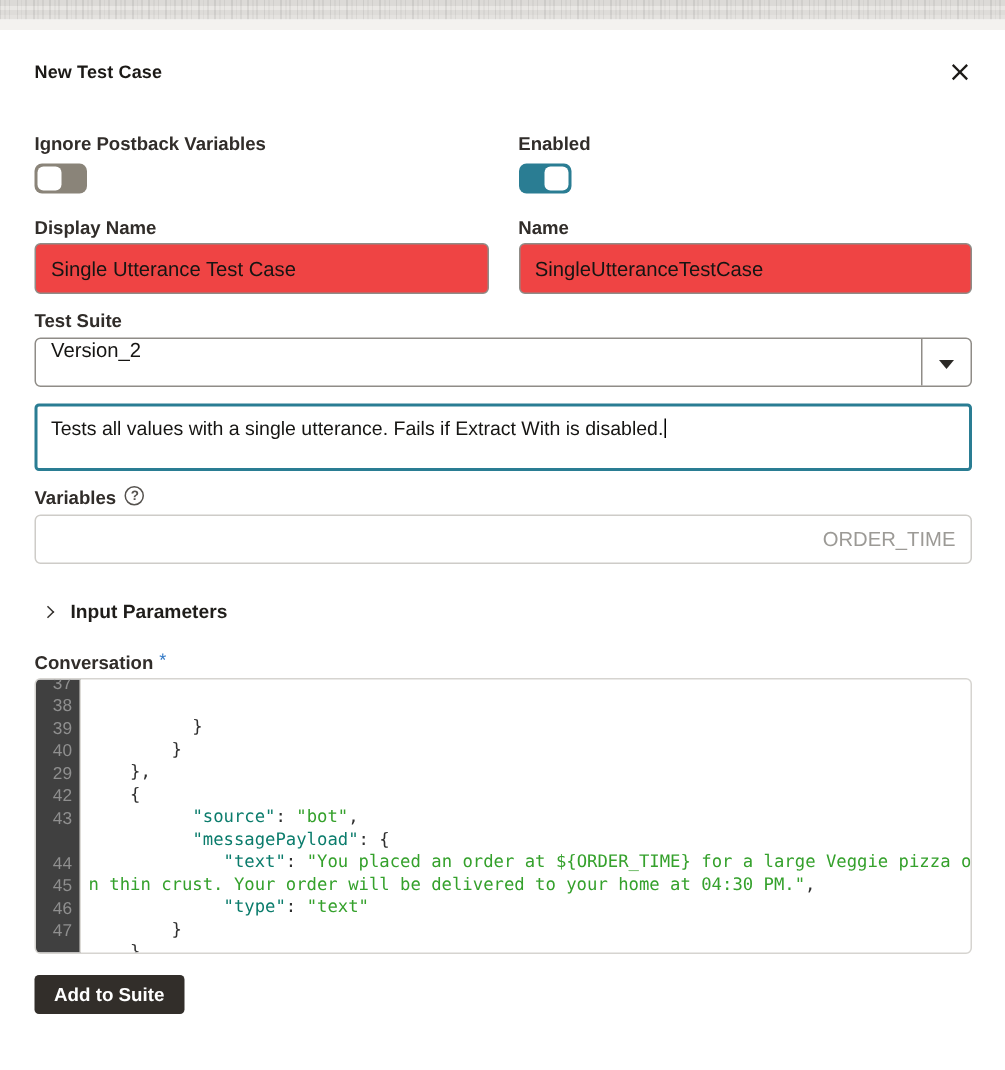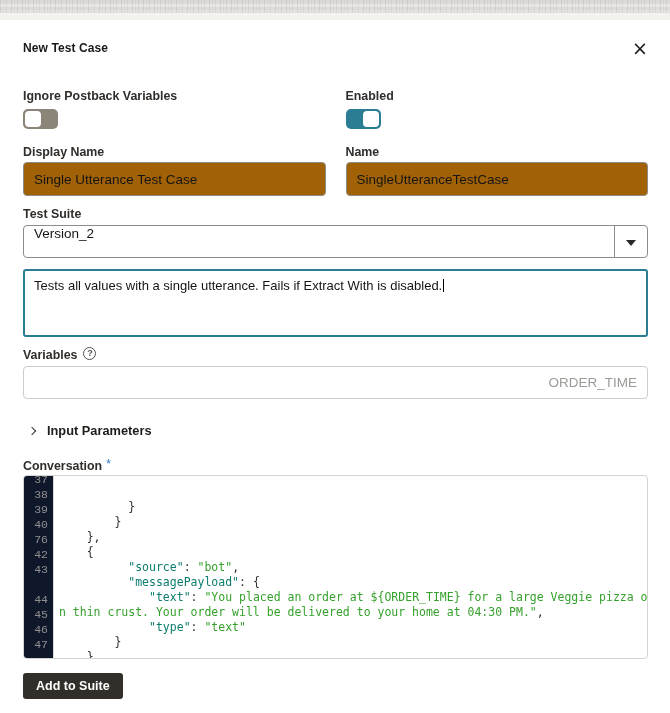"Single Utterance Test Case" .text-input { background: #a16207 -> #ef4444 }
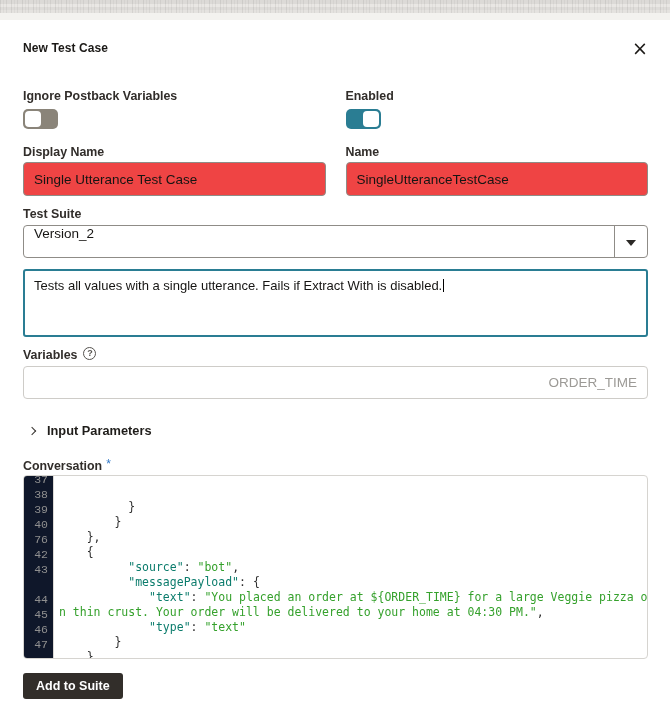"Tests all values with a" .textarea { height: 68px -> 45px }
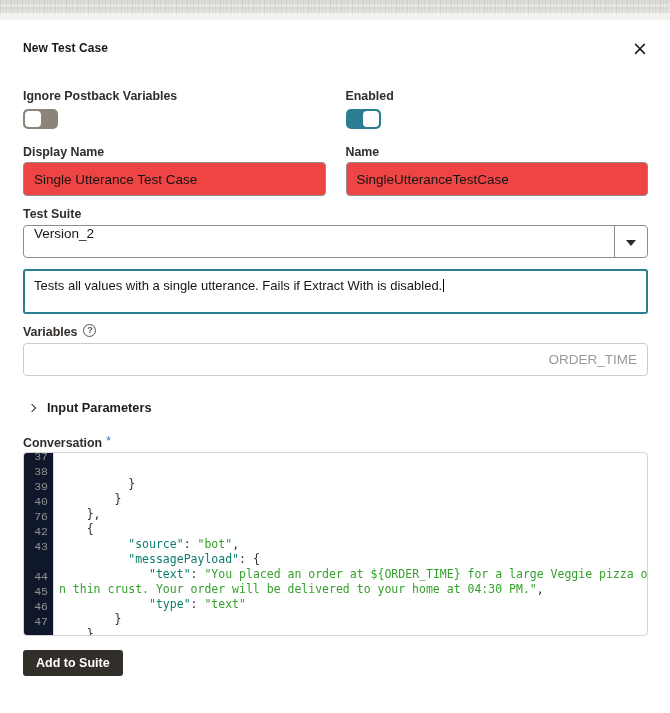"37" .gutter { background: #0f172a -> #404040; font-family: Liberation Mono, monospace -> Liberation Sans, sans-serif }
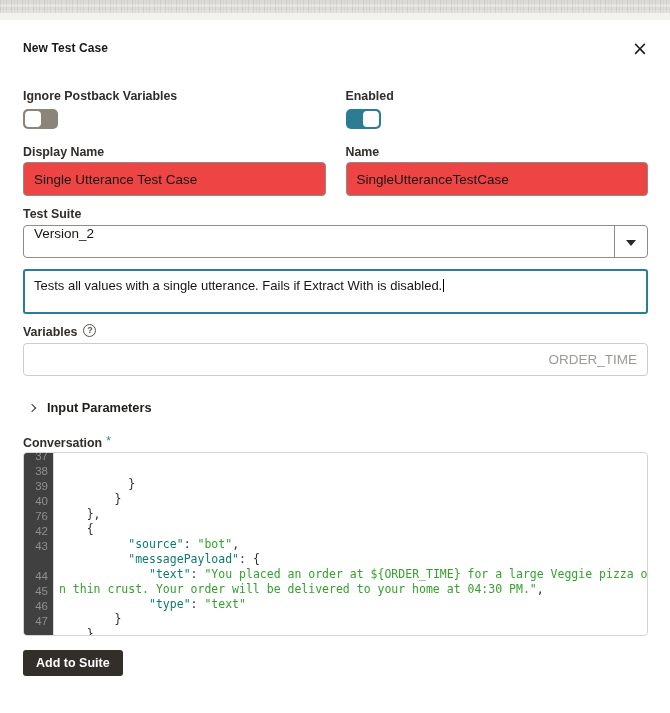"76" div.ln { text: 76 -> 29 }
